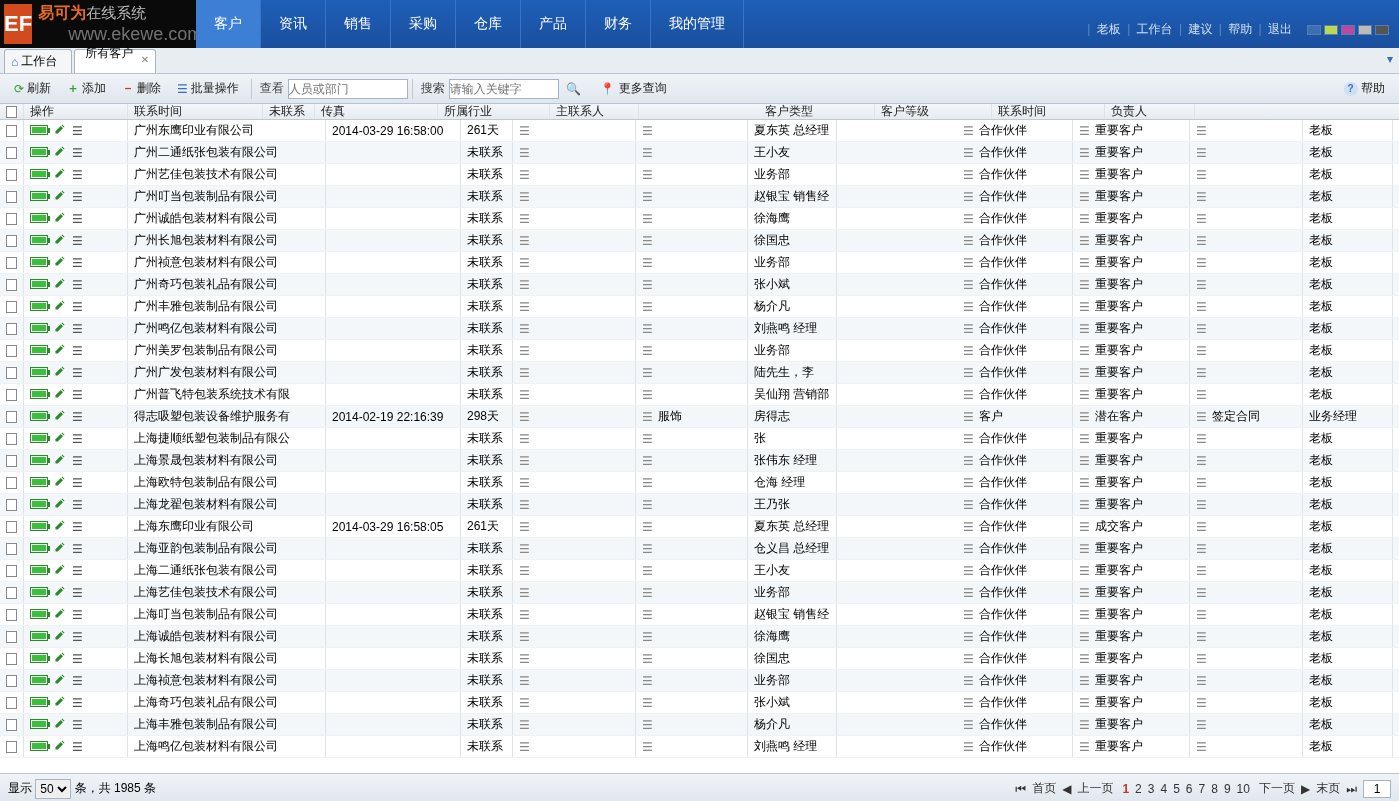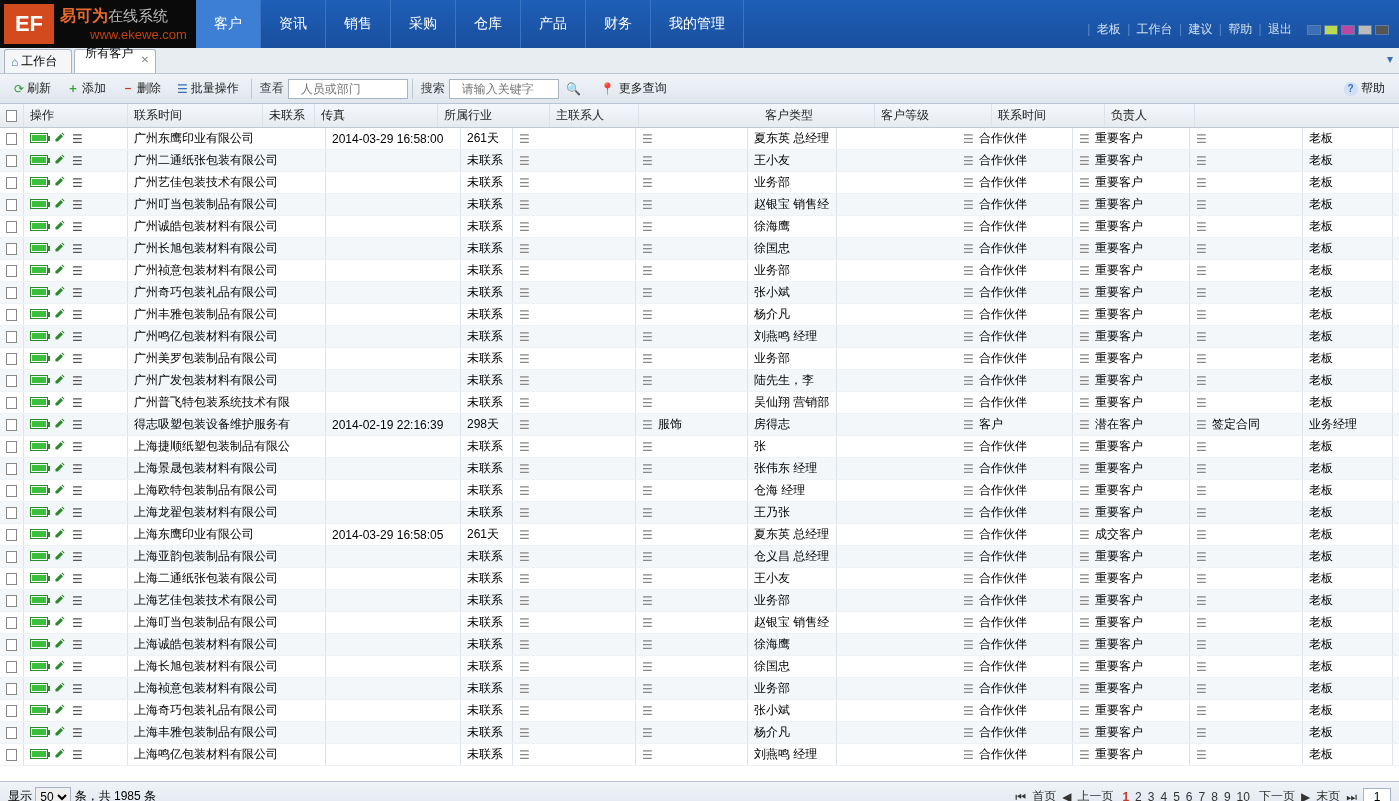"www.ekewe.com" .logo-url { color: #c2410c -> #737373; font-size: 13px -> 18px }
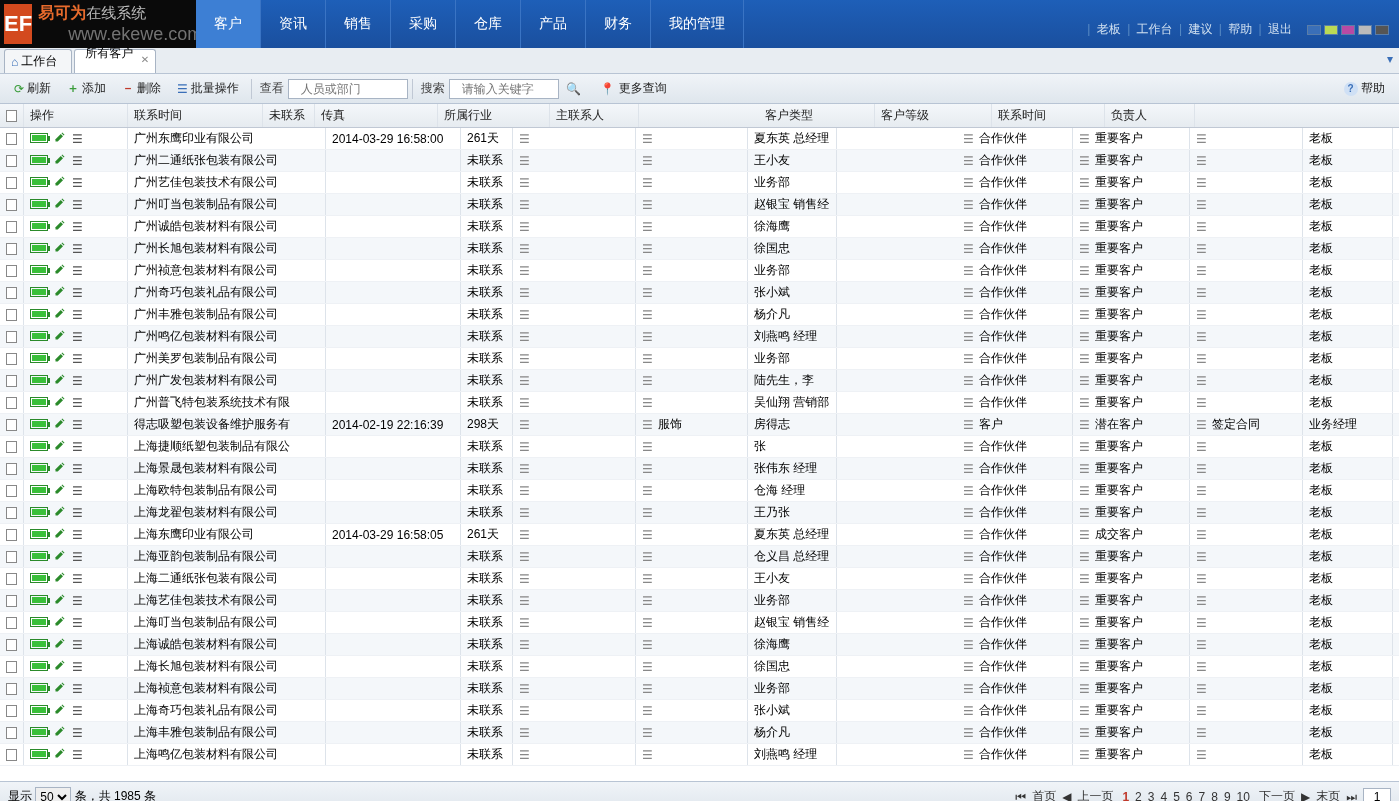"人员或部门" .tb-input { padding: 0 12px -> 0 0 }
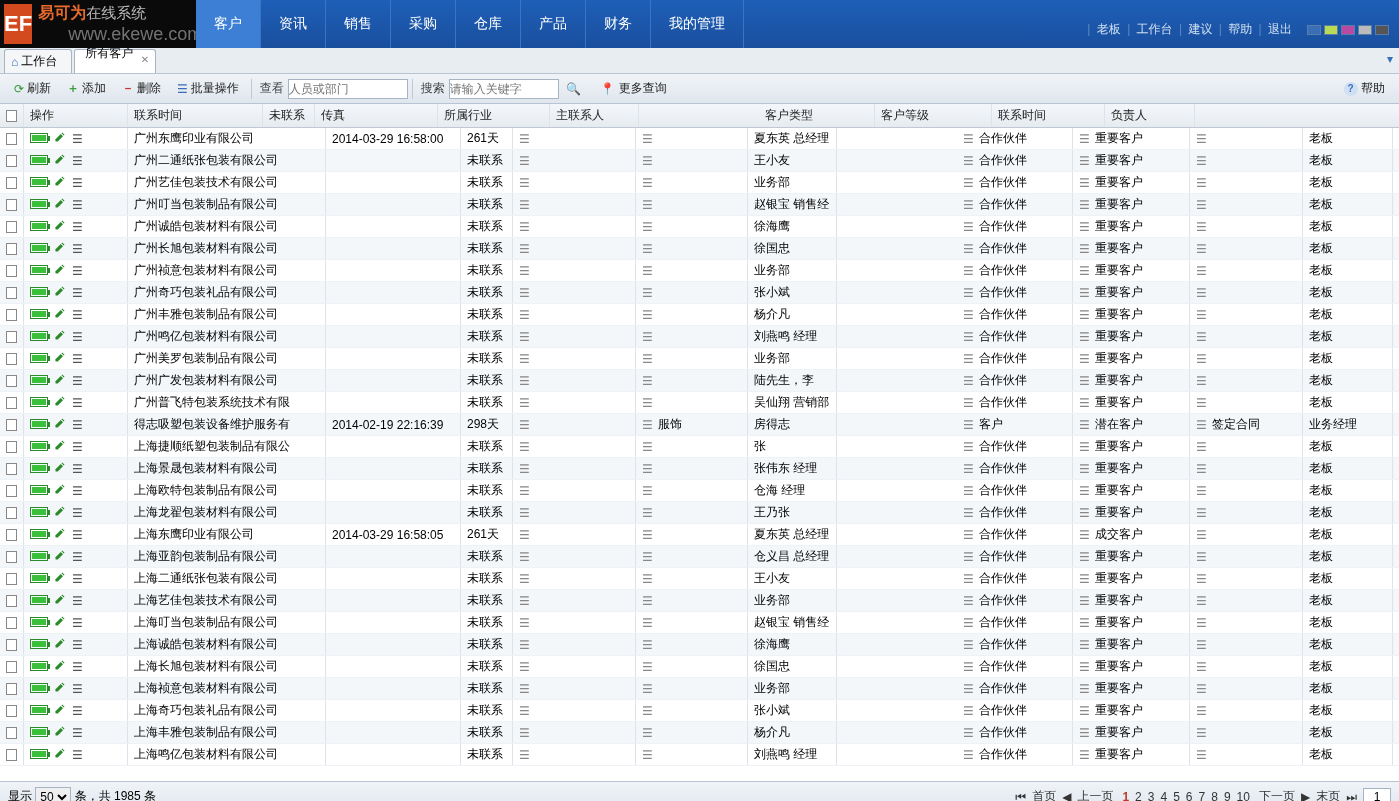"操作" .grid-head { height: 24px -> 16px }
